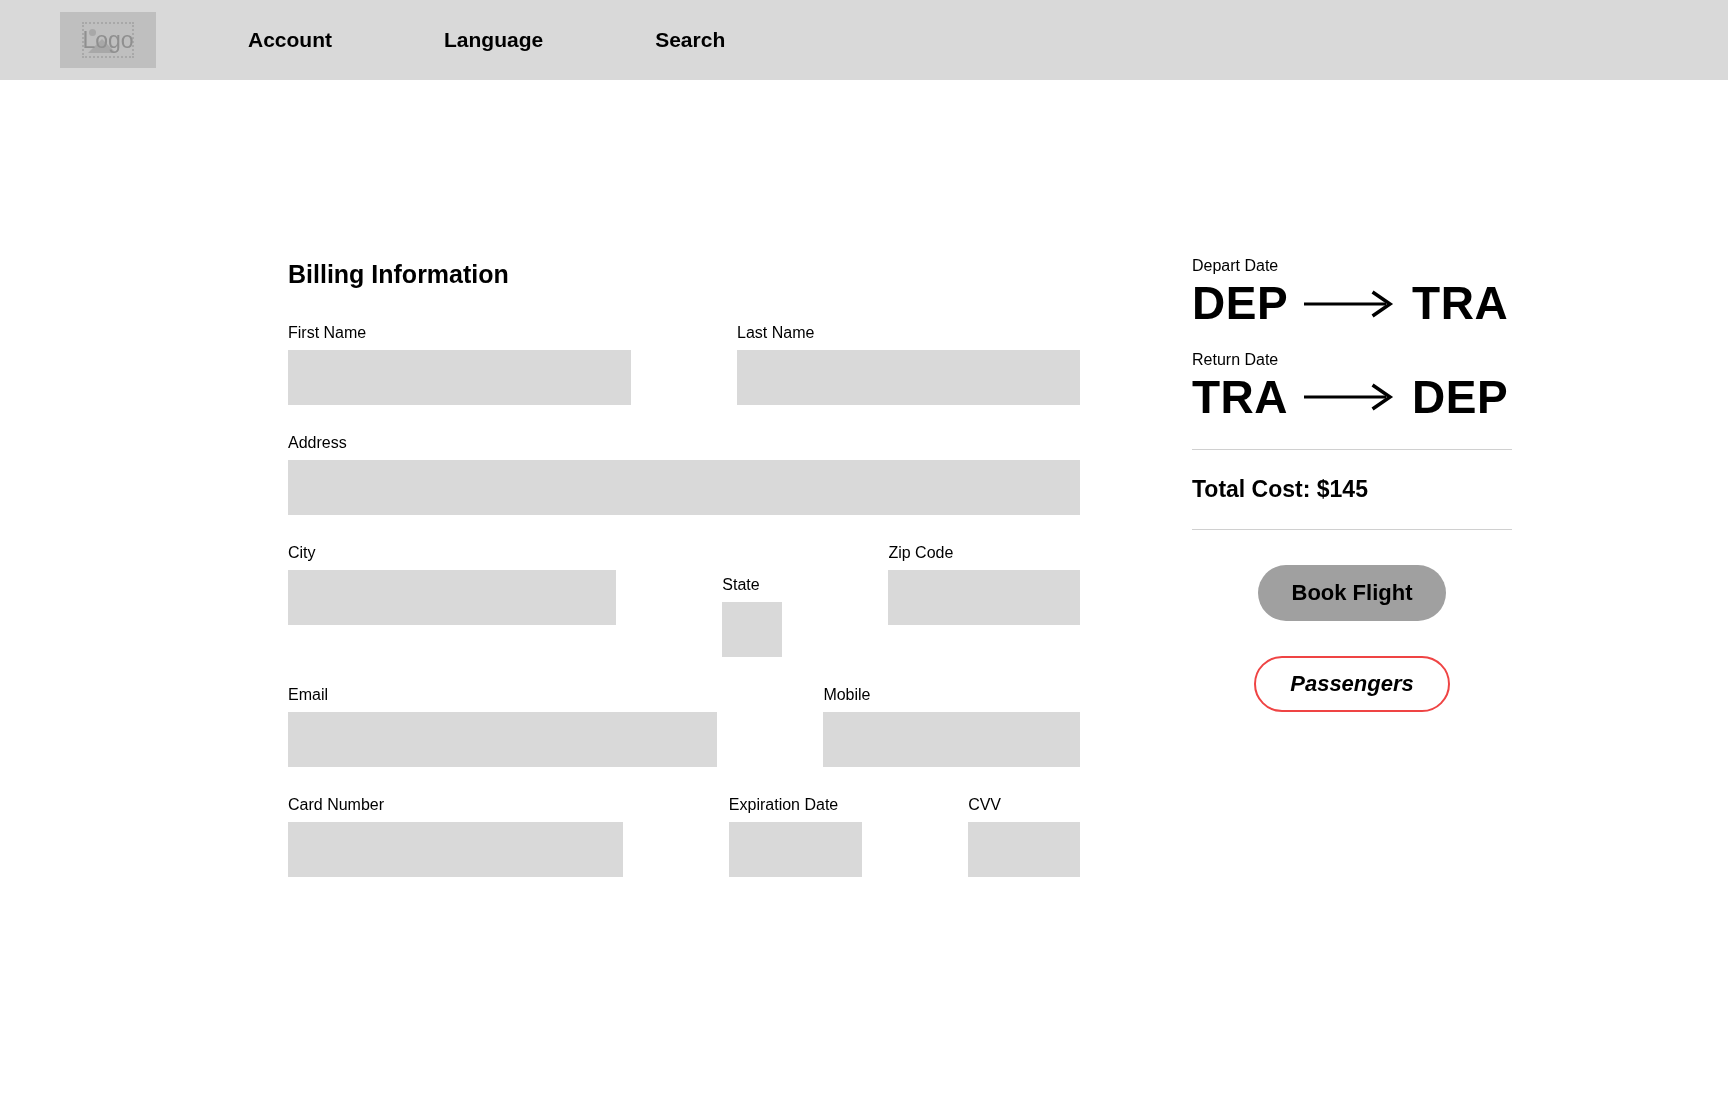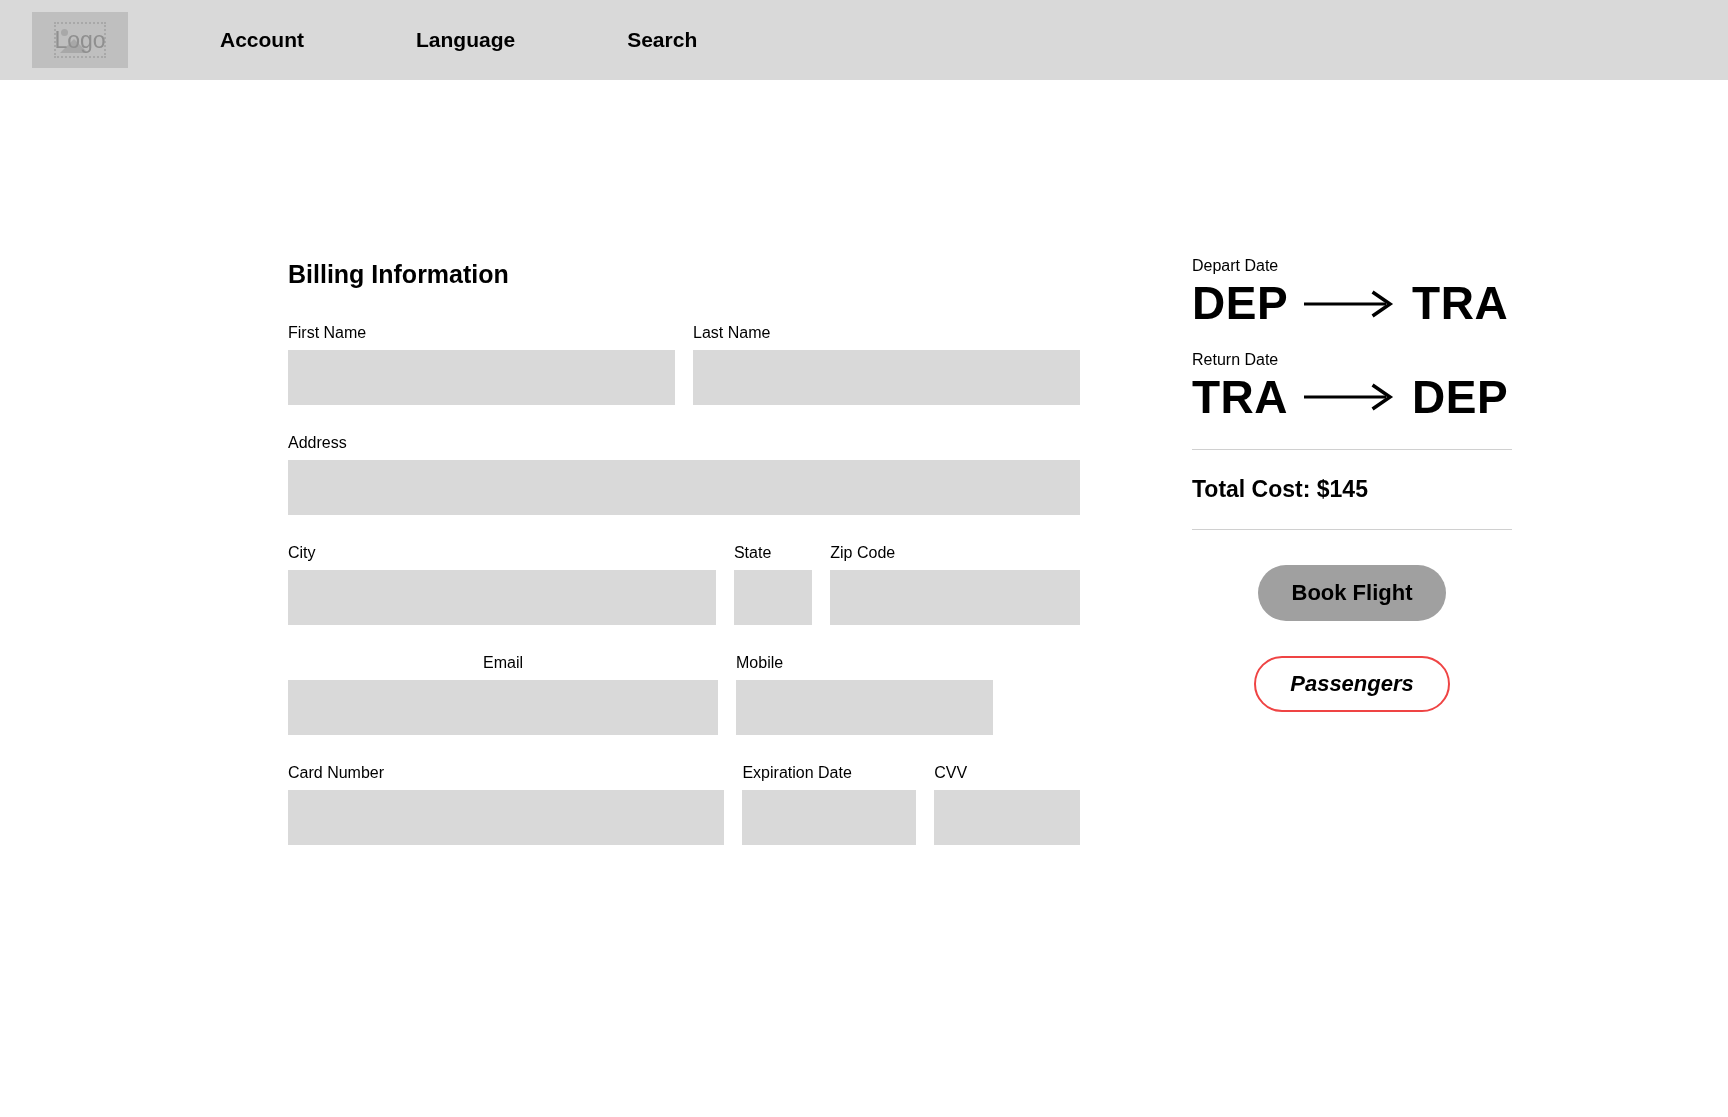"Logo" .navbar { padding-left: 32px -> 60px }
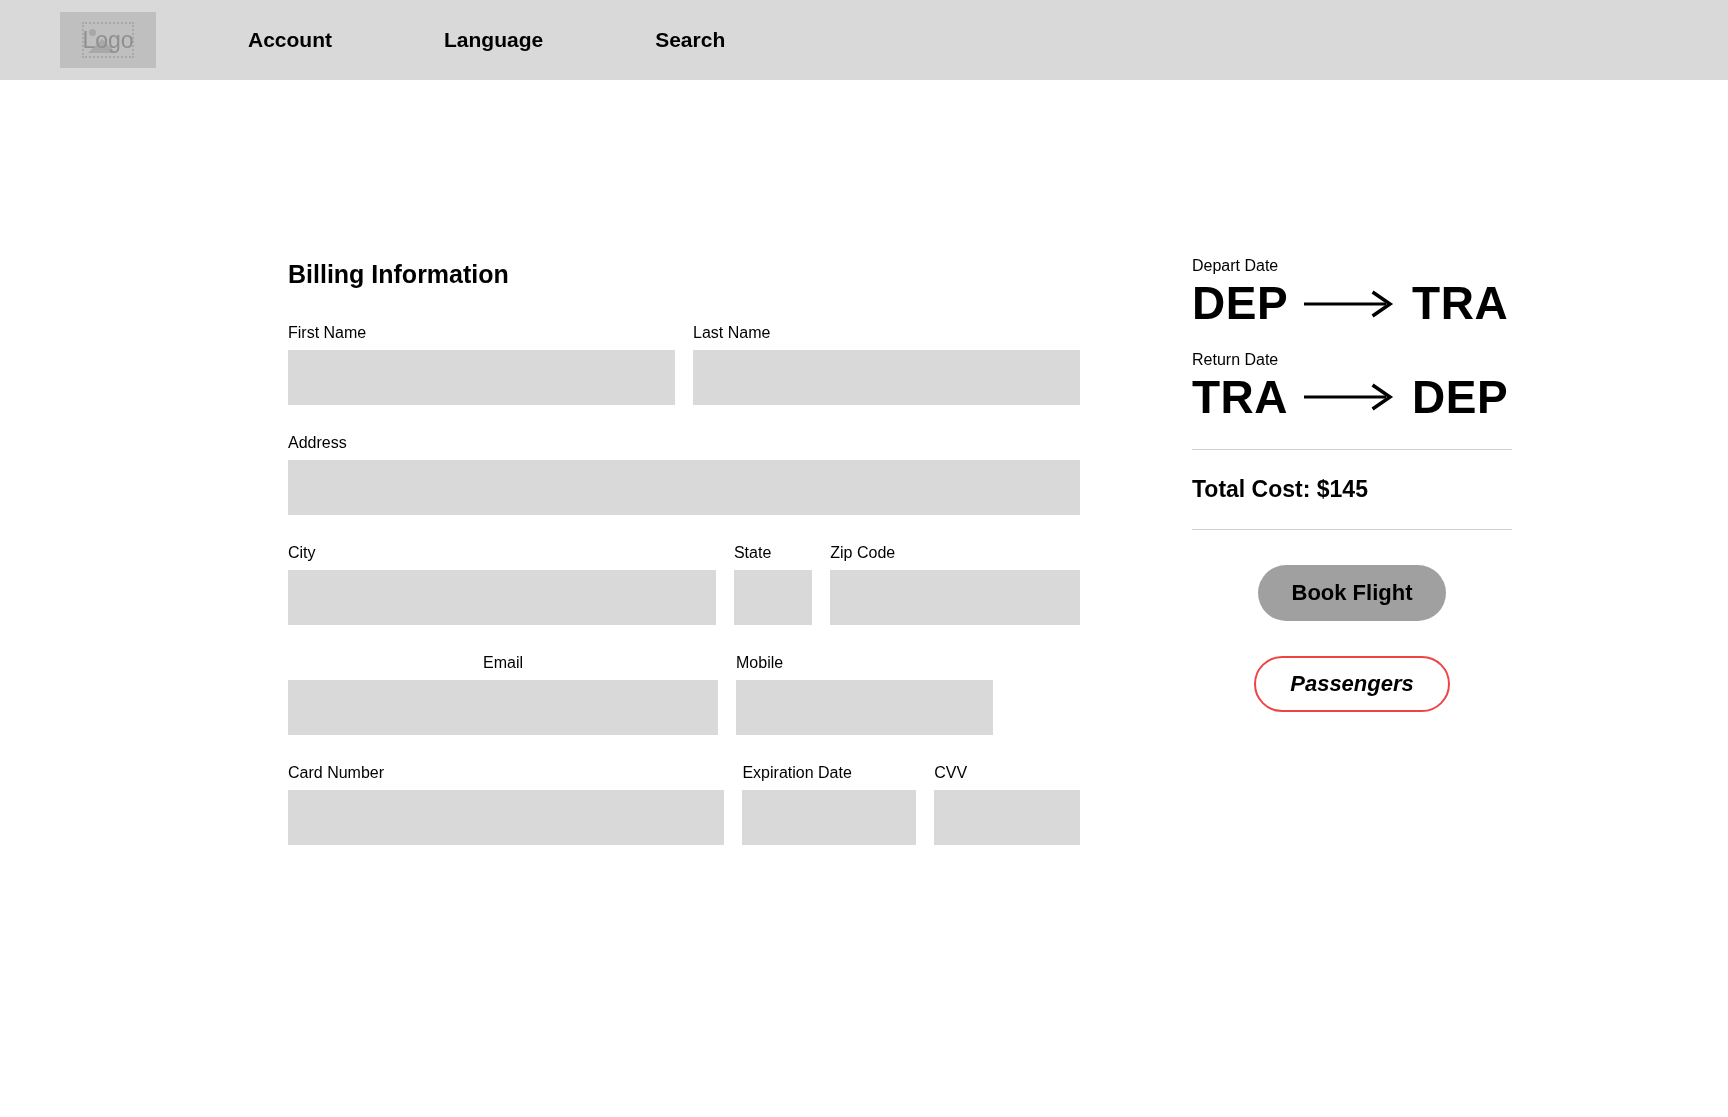"First Name" .field-row { gap: none -> 44px }
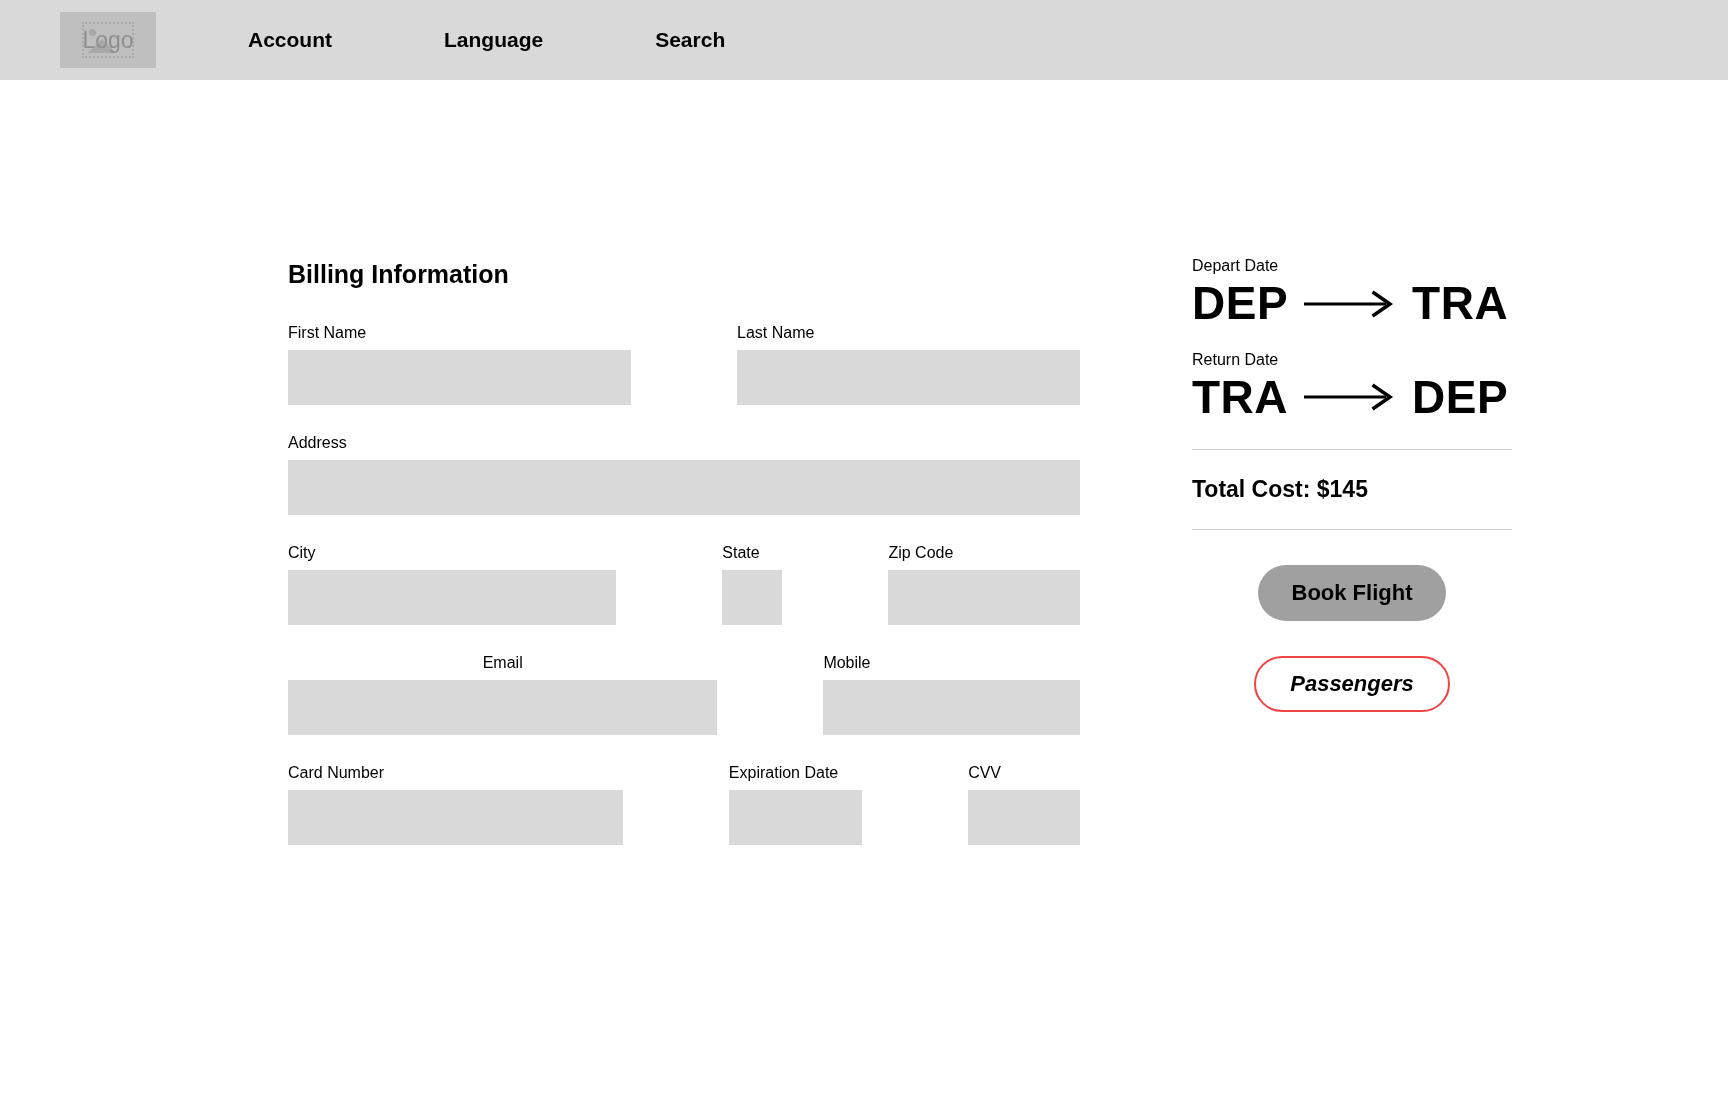"State" .w-state { margin-top: none -> 32px }
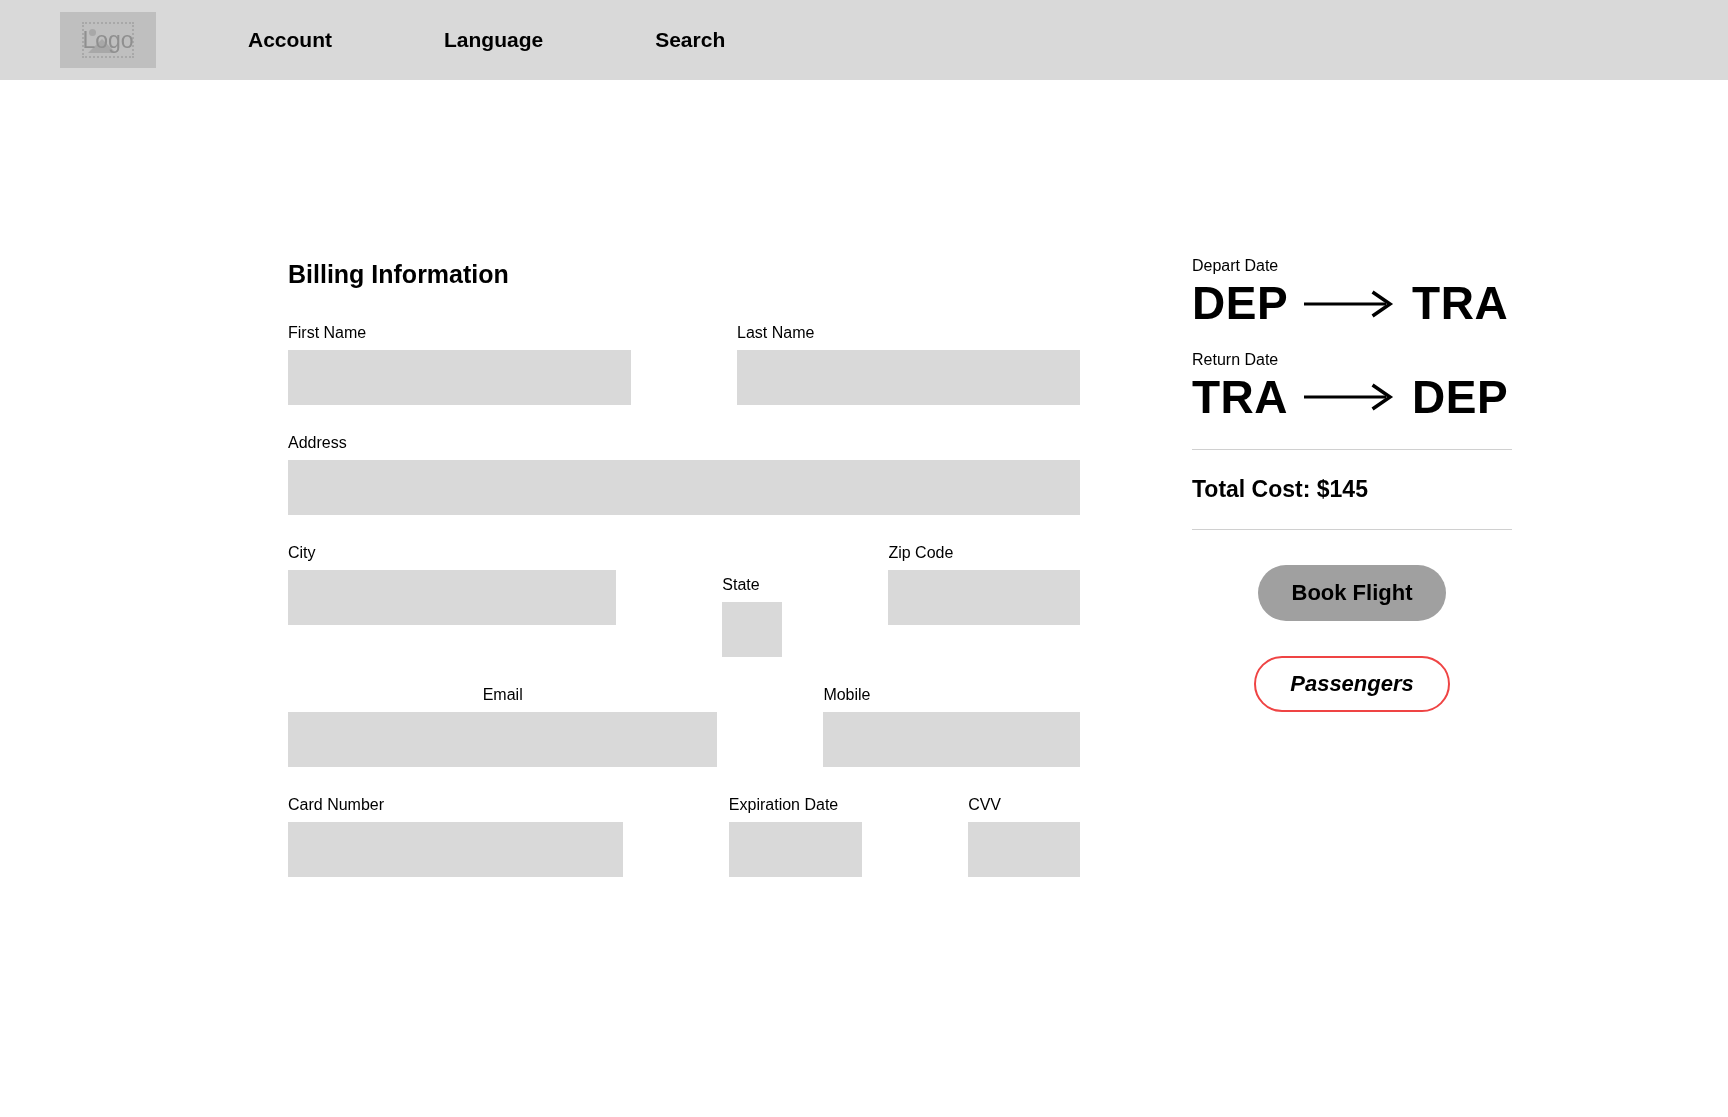"Email" .w-email { align-items: center -> none }
